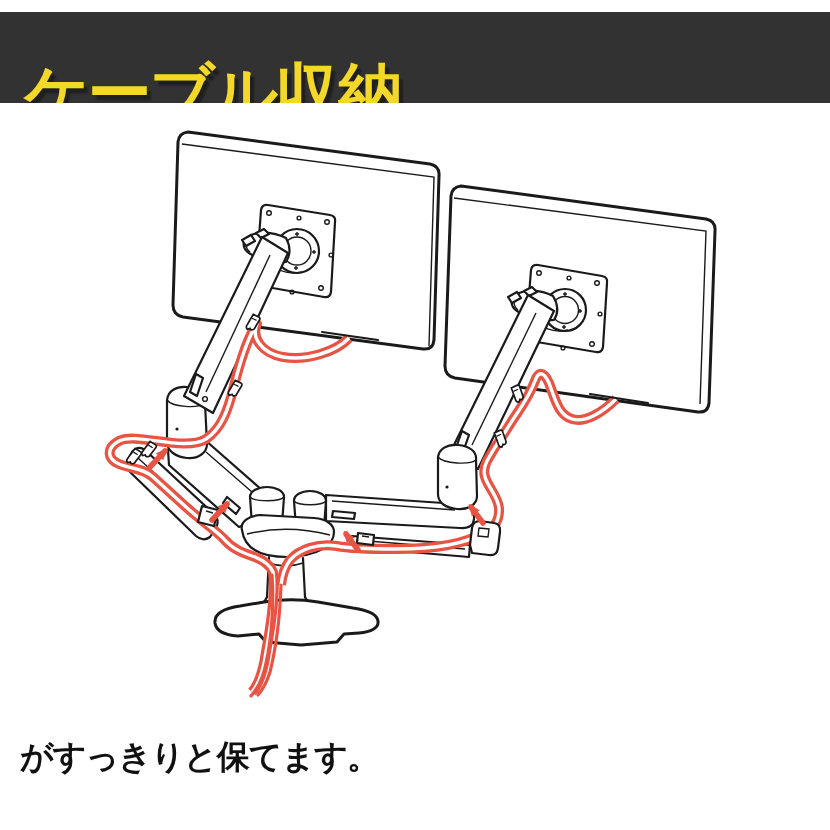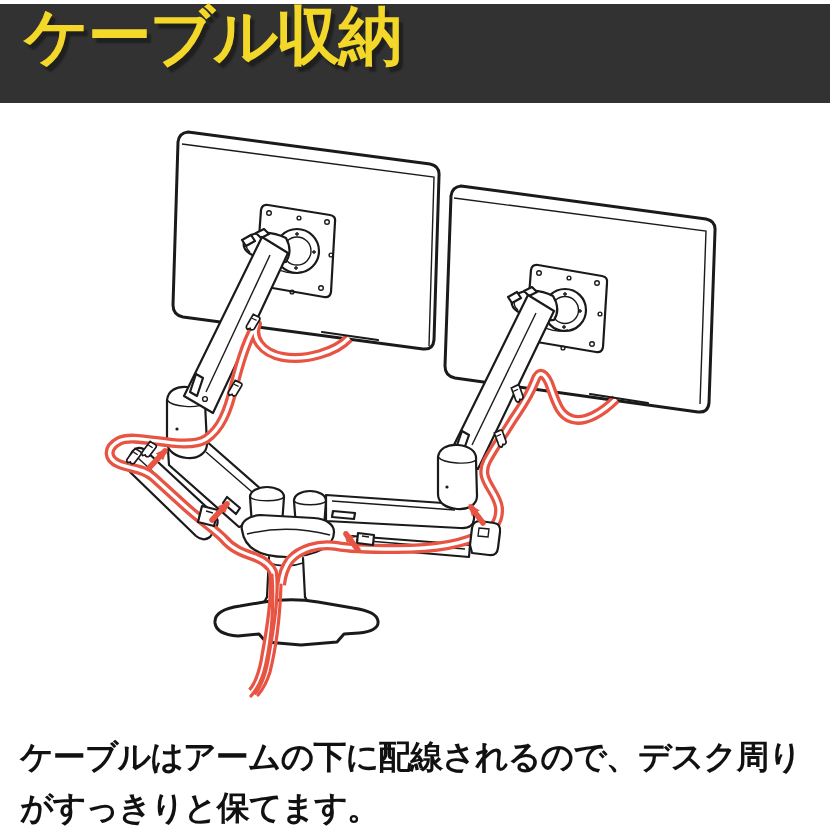"ケーブル収納" .header { align-items: flex-start -> flex-end; top: 4px -> 12px }
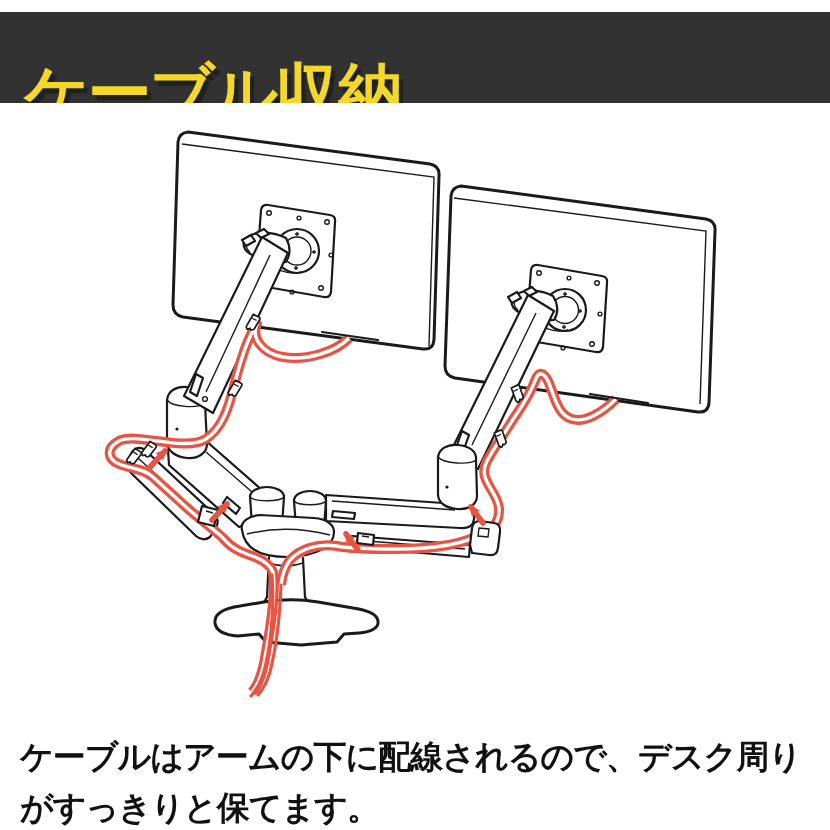"ケーブルはアームの下に配線されるので、デスク周り" div { html: <div>ケーブルはアームの下に配線されるので、デスク周り</div> -> none }
